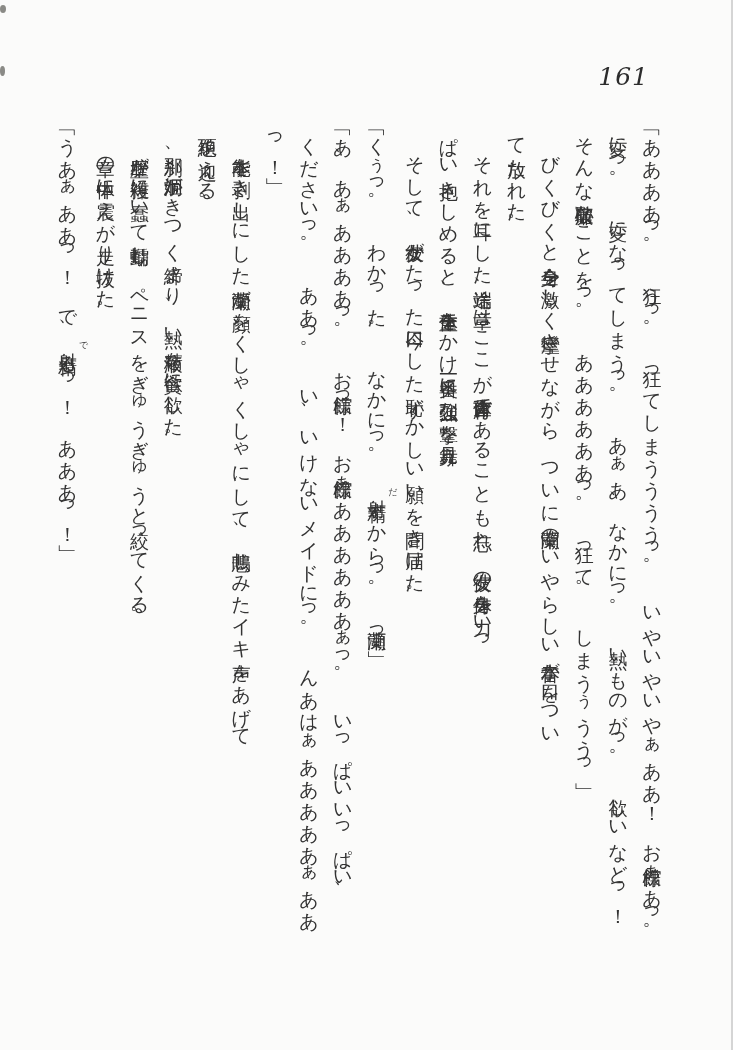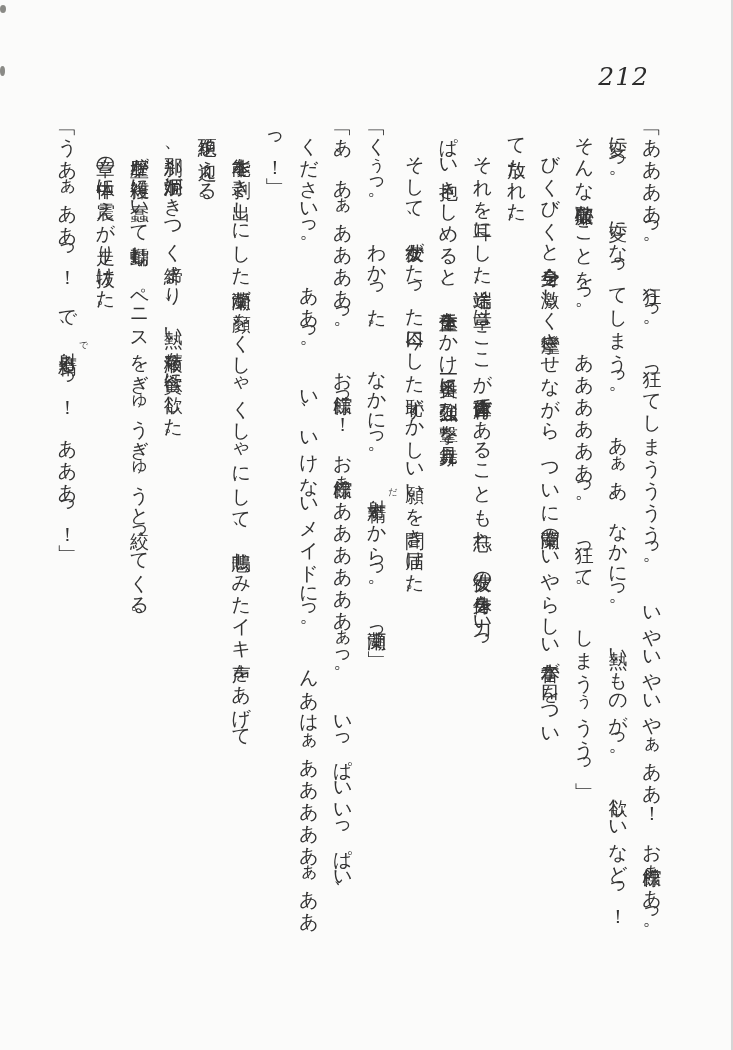"212" div.page-number { text: 212 -> 161 }
